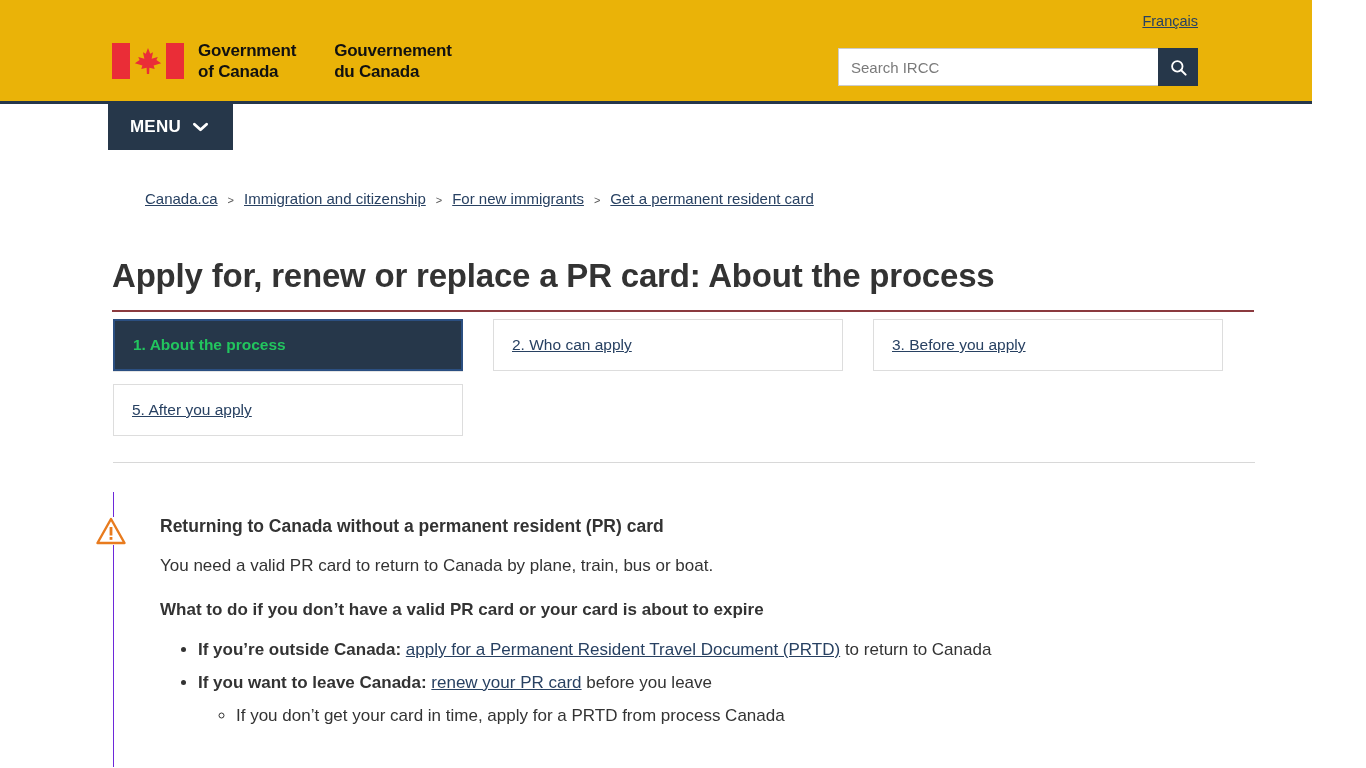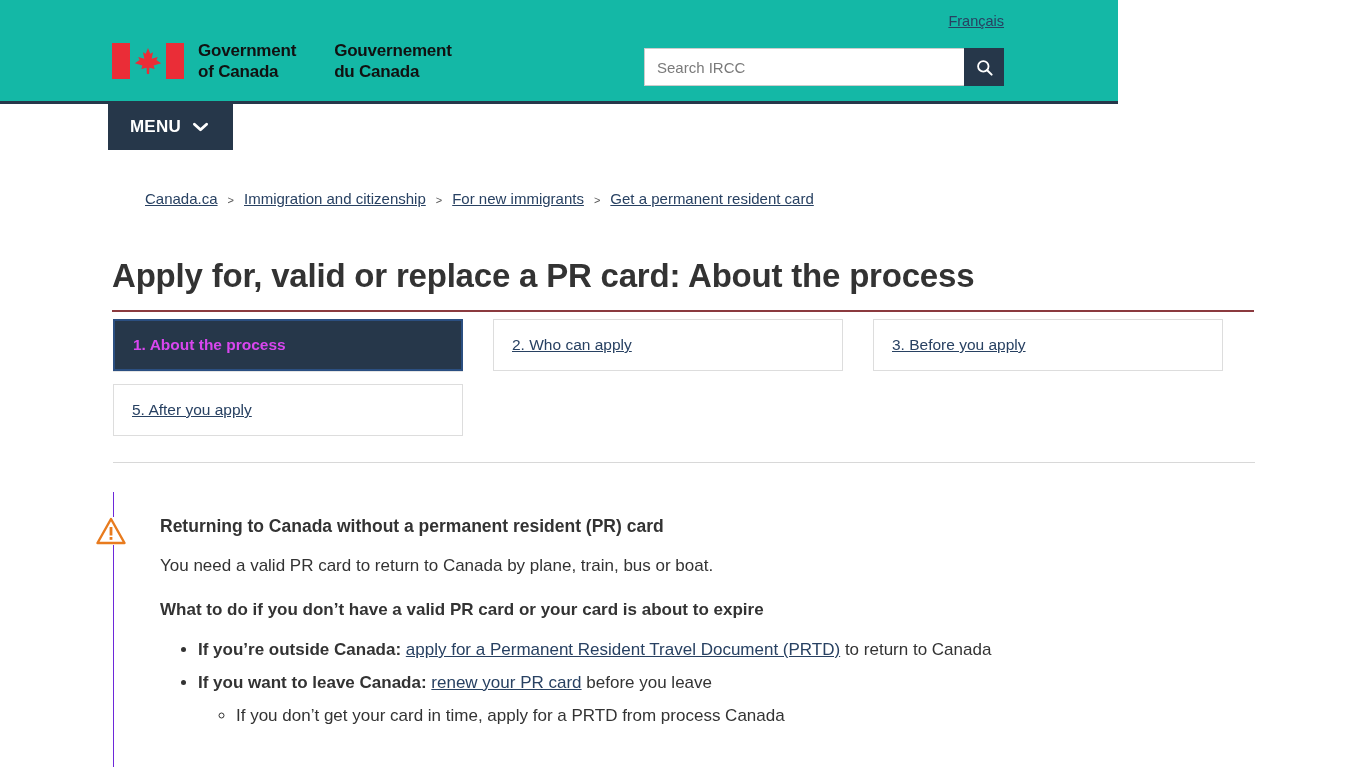"Français" .gc-header { background: #14b8a6 -> #eab308; width: 1118px -> 1312px }
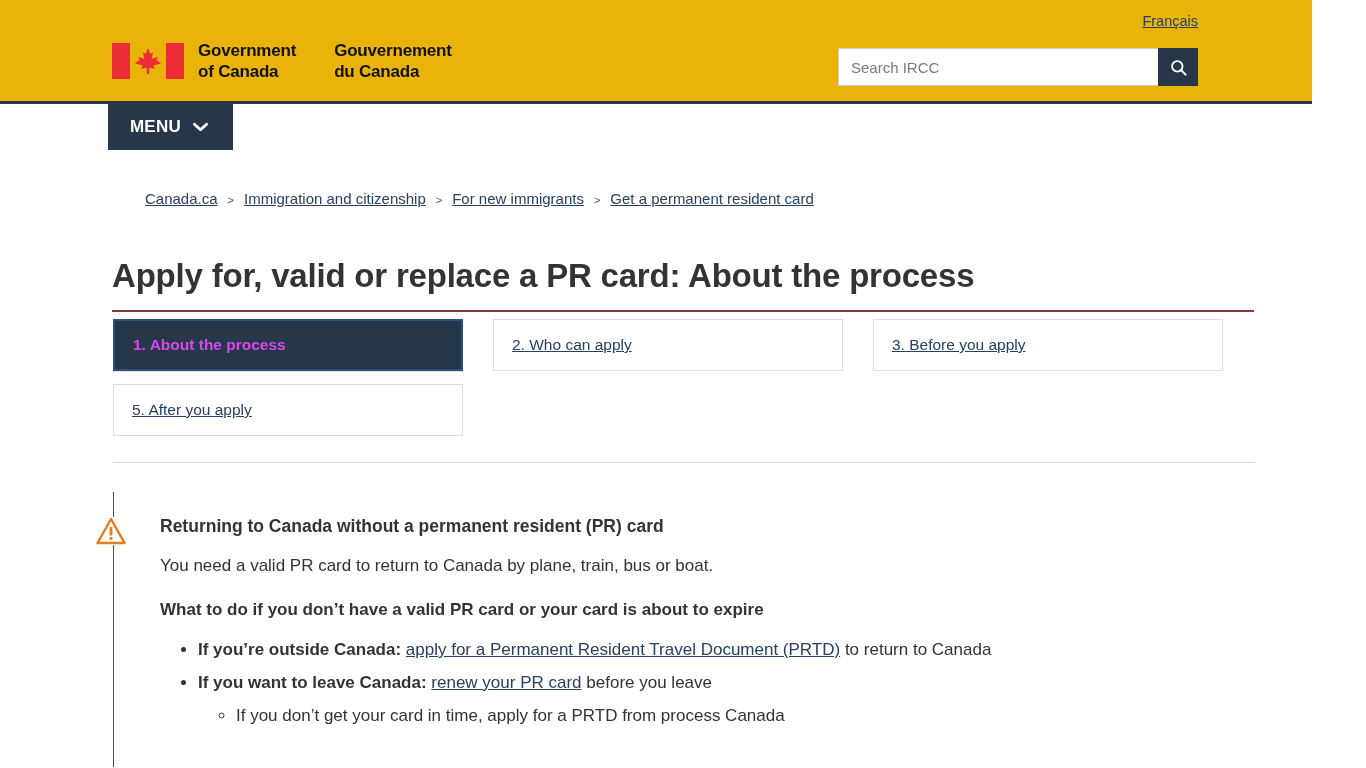"Apply for, valid or replace" h1.page-title { text: valid -> renew }
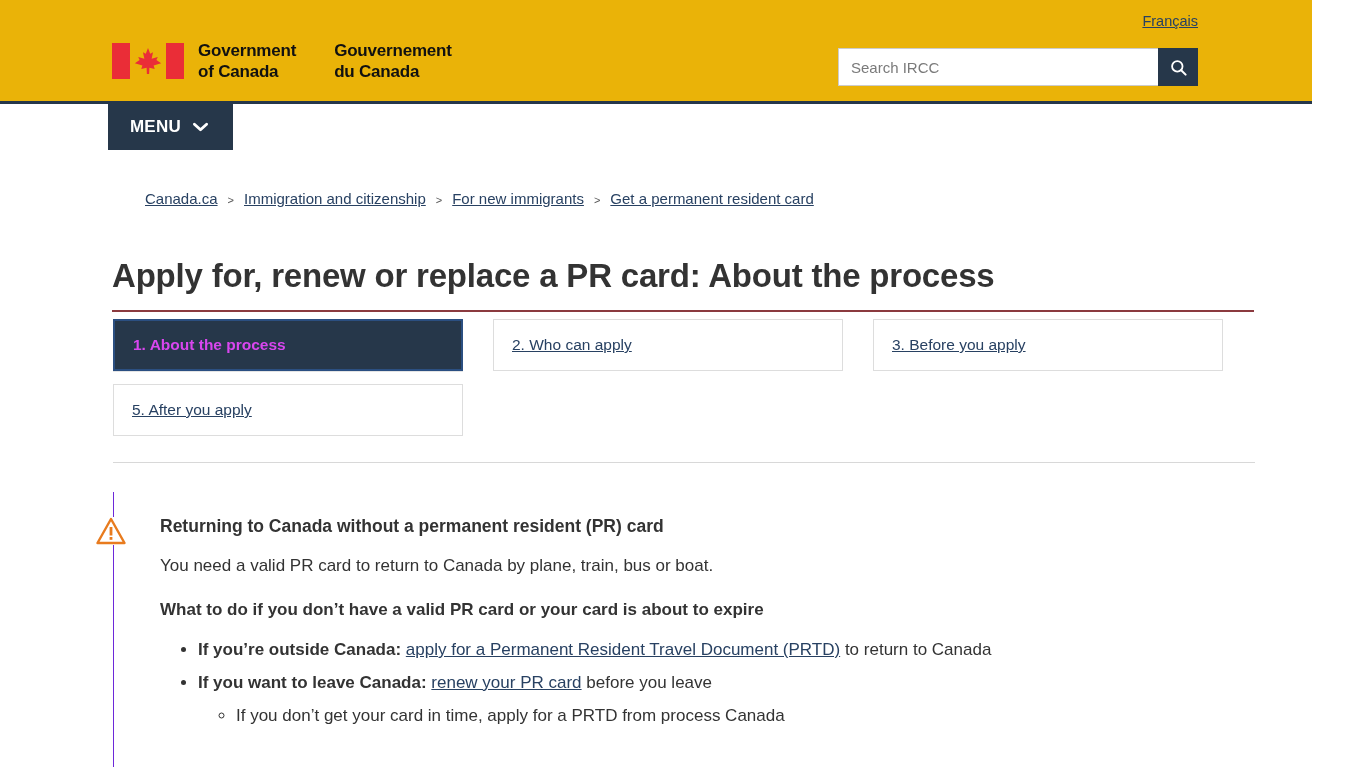"1. About the process" .step.active { color: #d946ef -> #22c55e }
